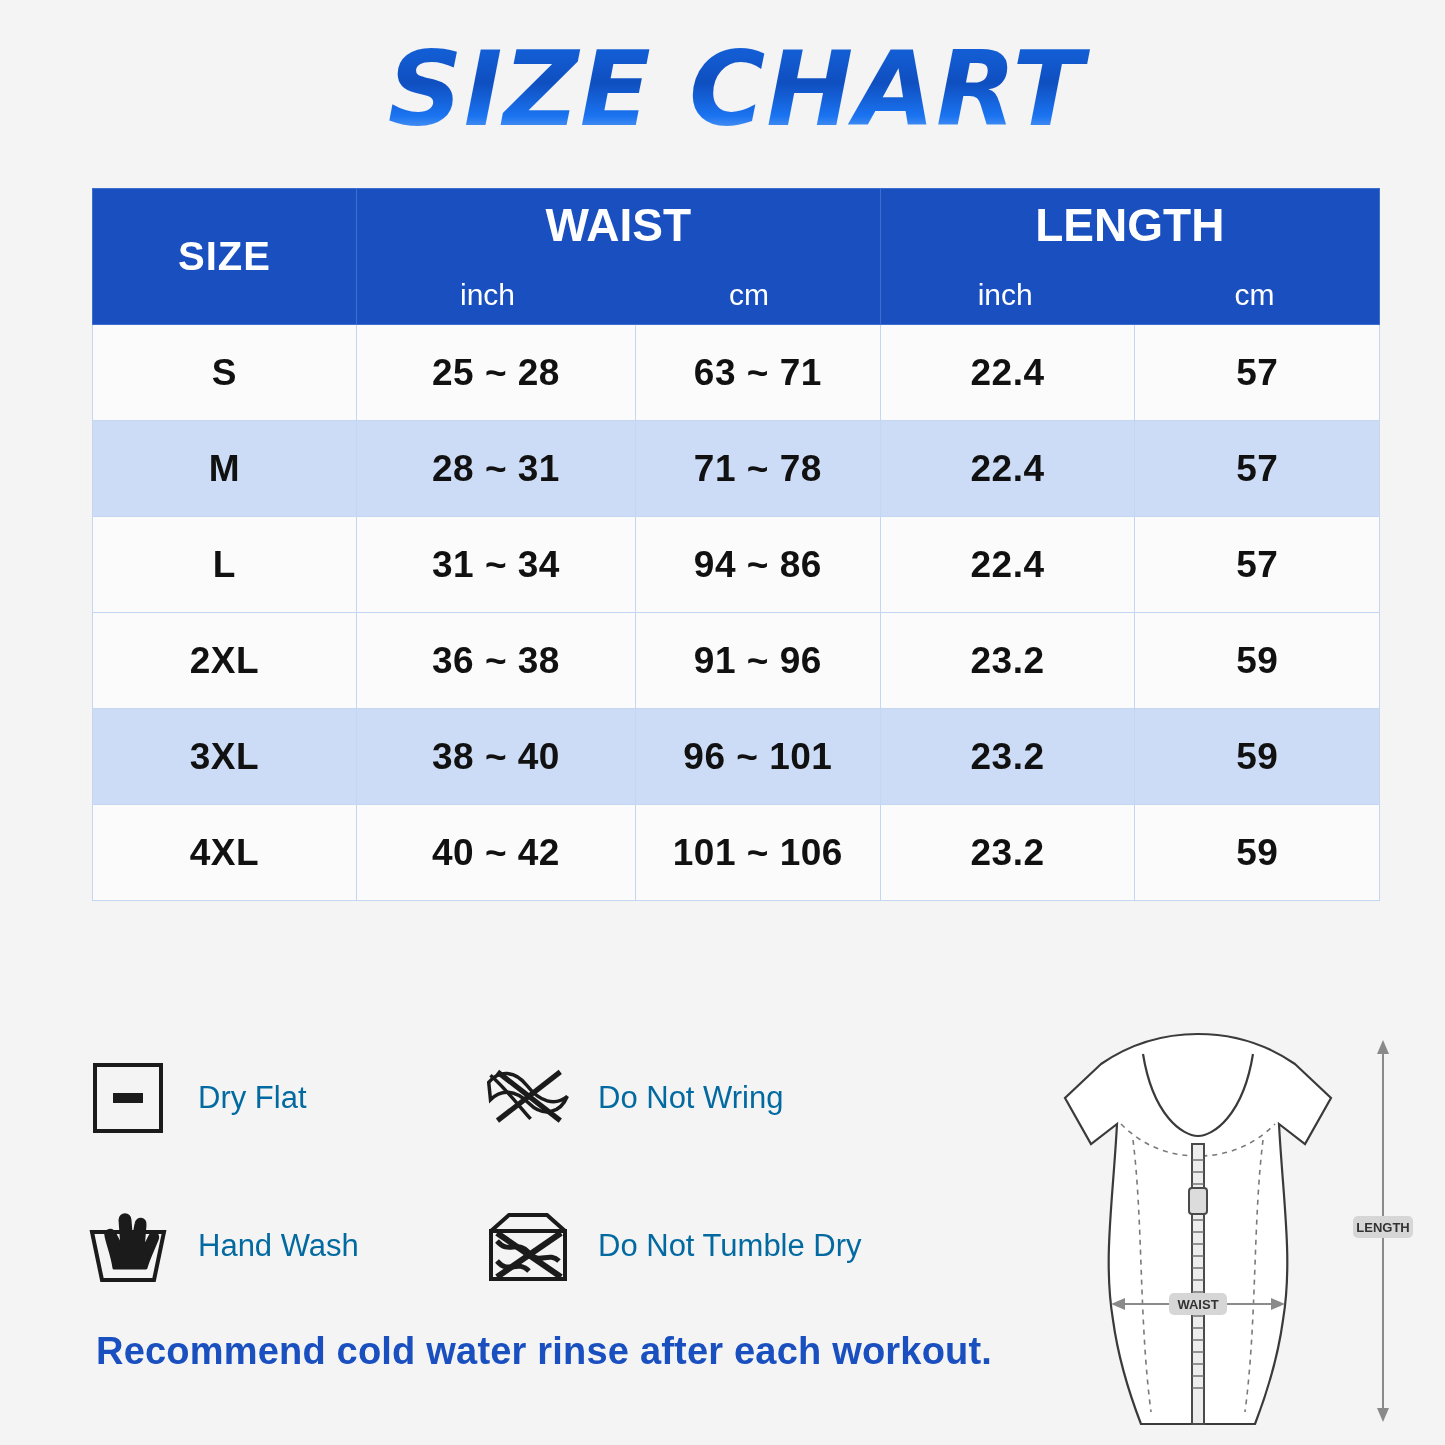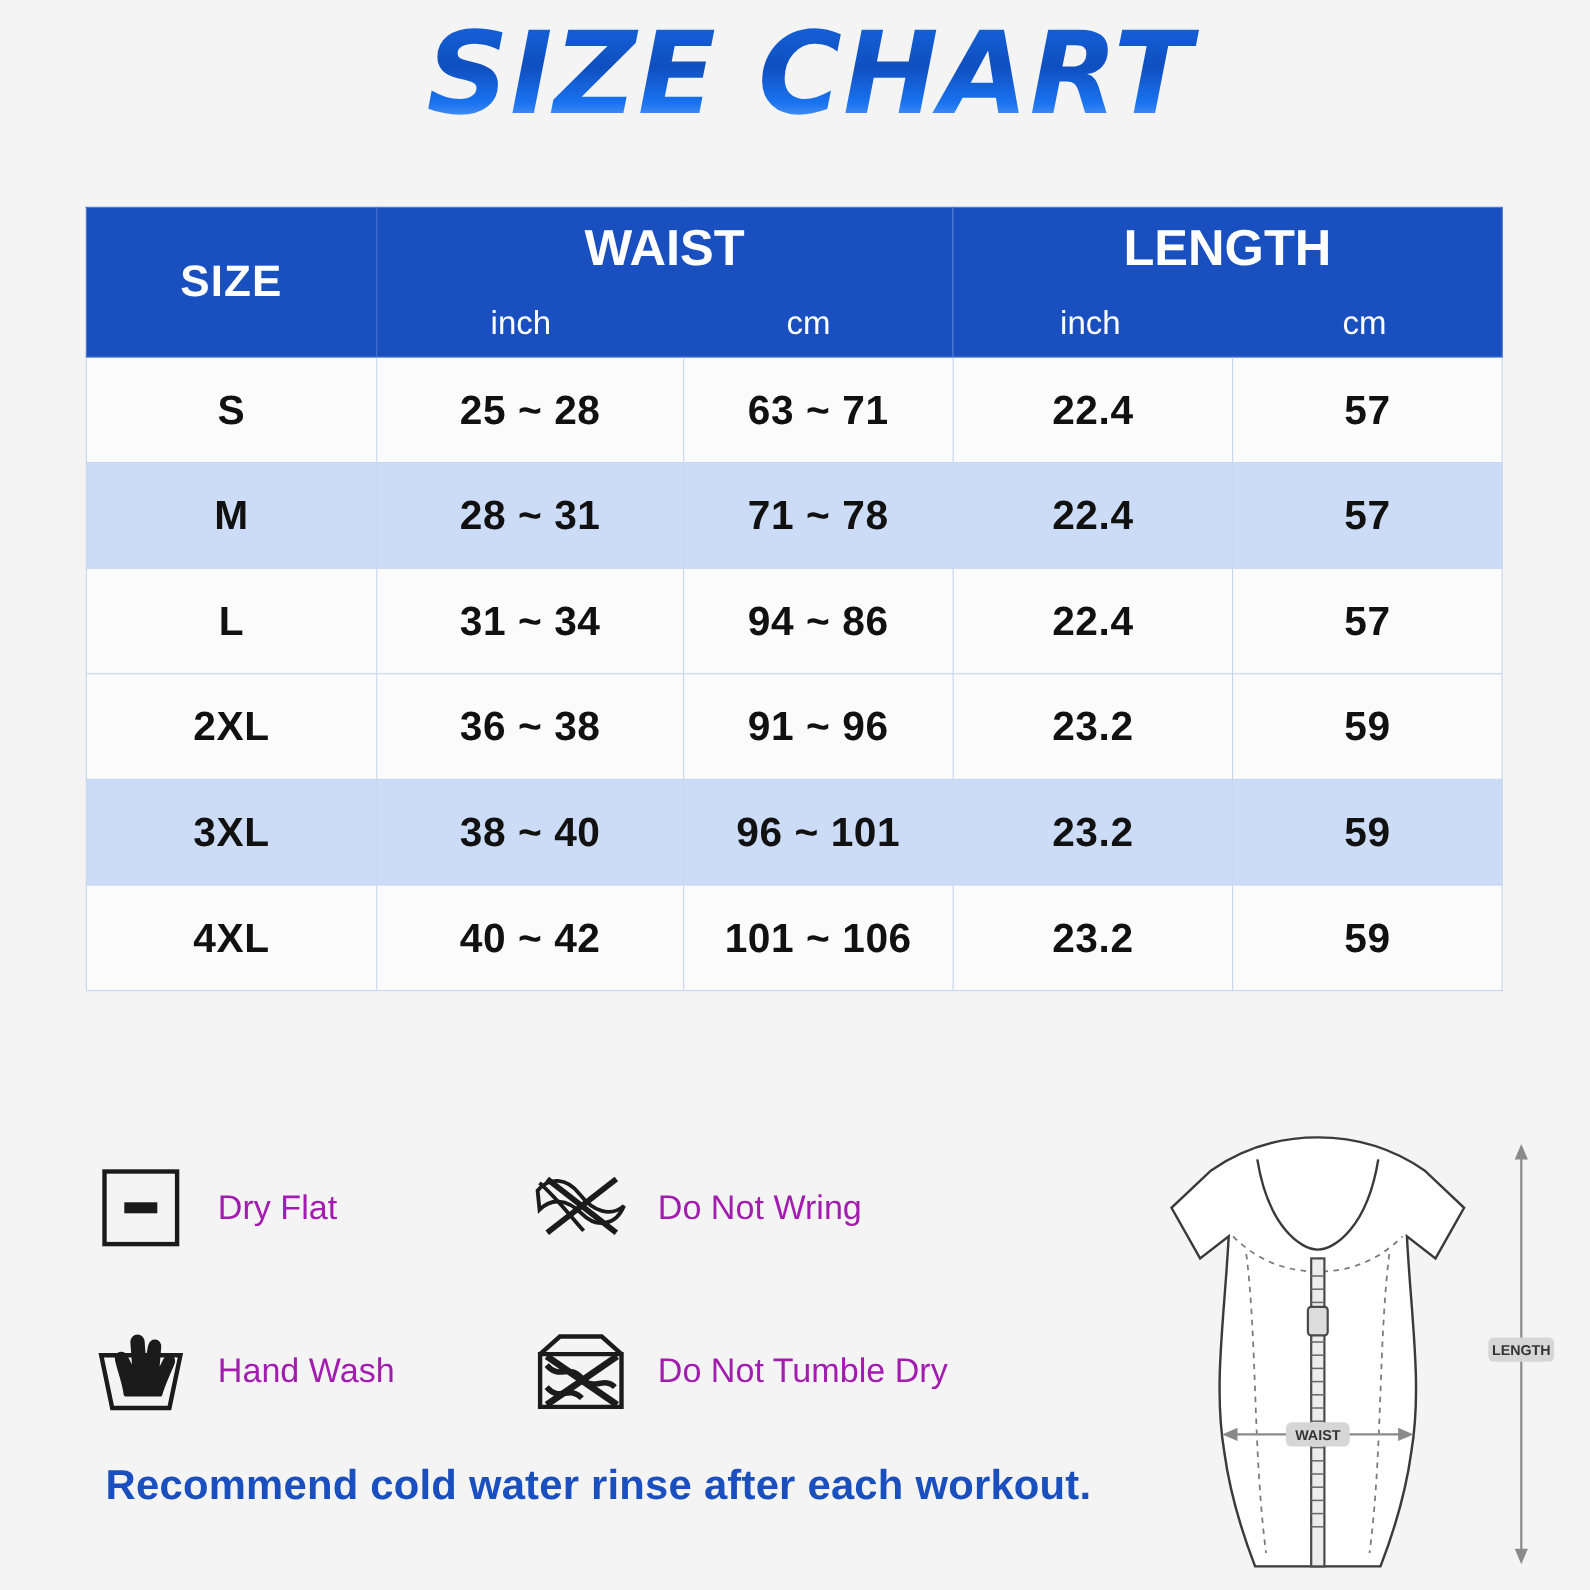"SIZE CHART" .title { top: 6px -> 28px }
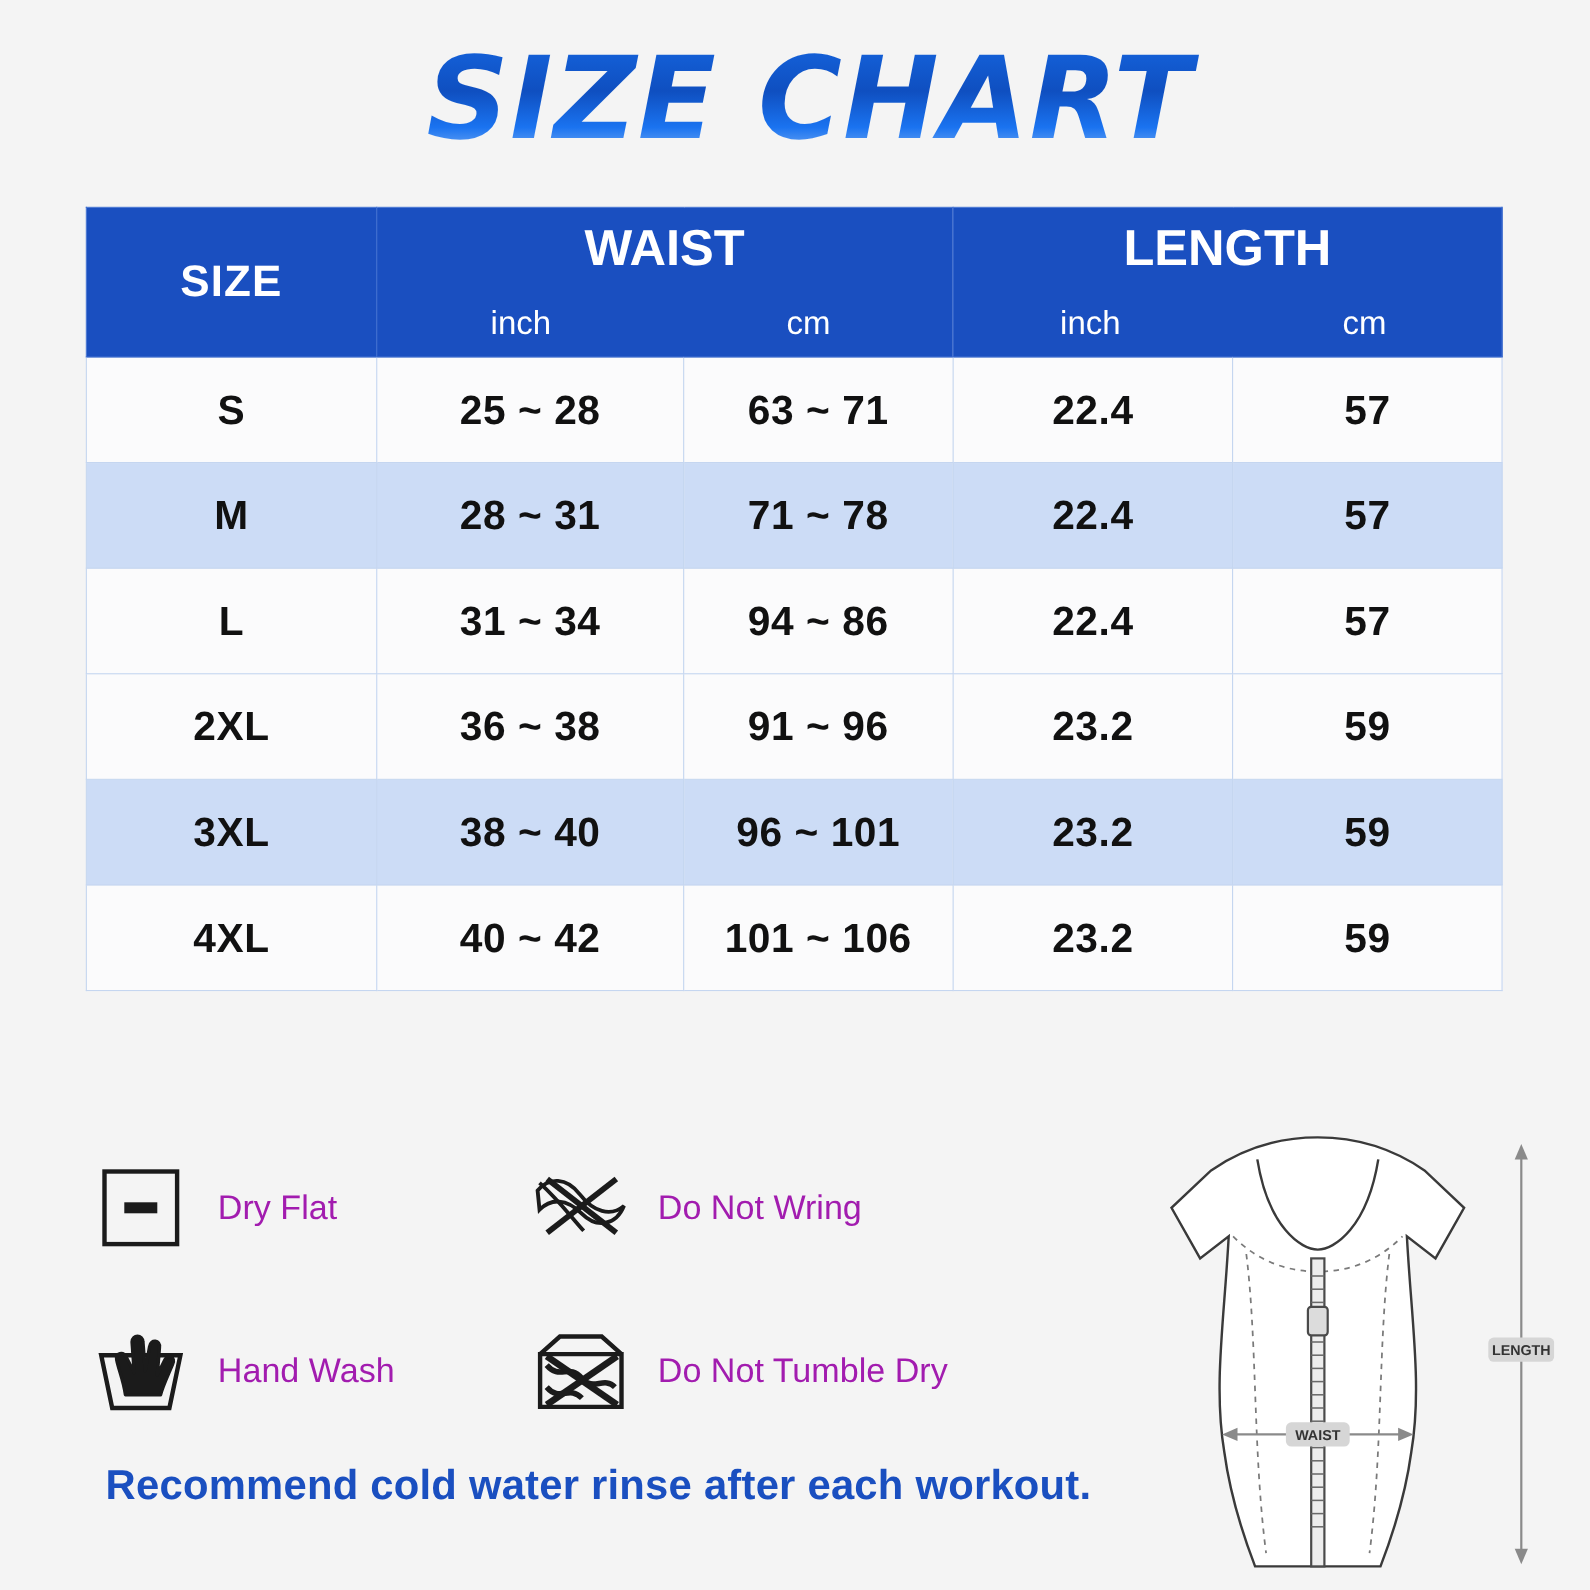"SIZE" .table-wrap { left: 78px -> 92px }
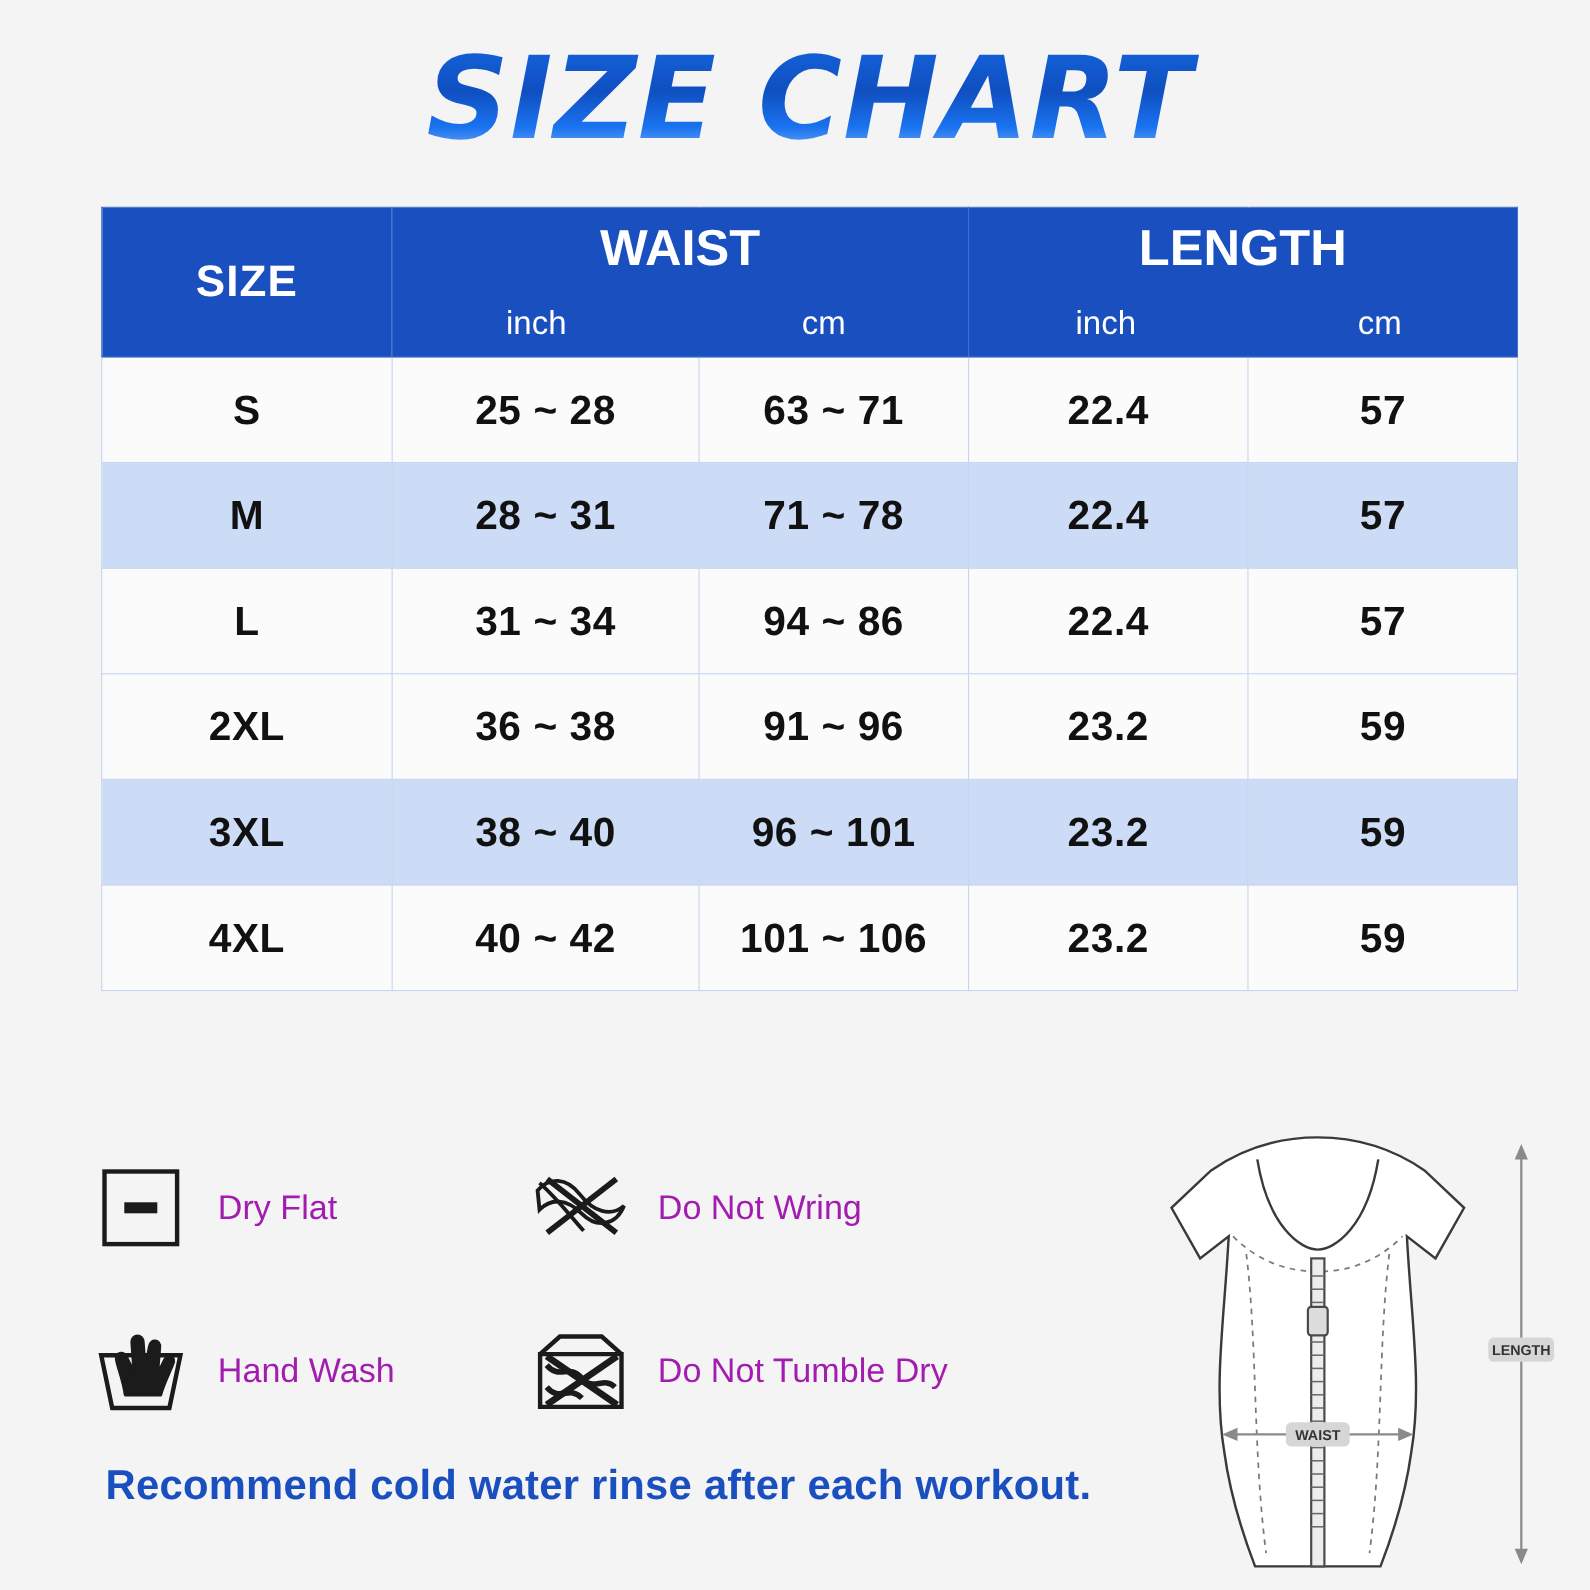"Dry Flat" .care-label { color: #a21caf -> #0369a1 }
